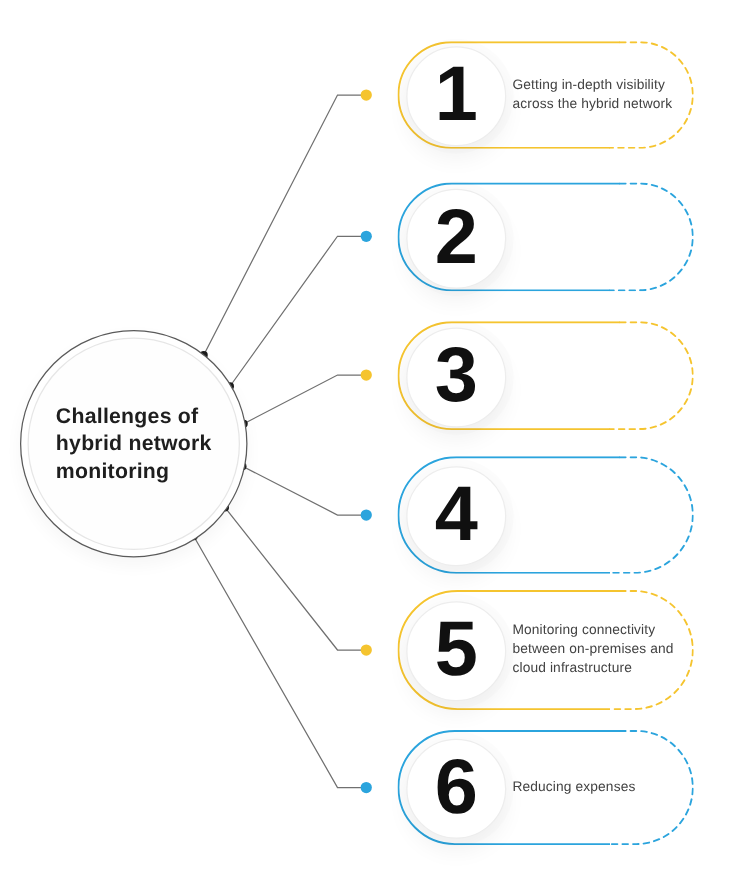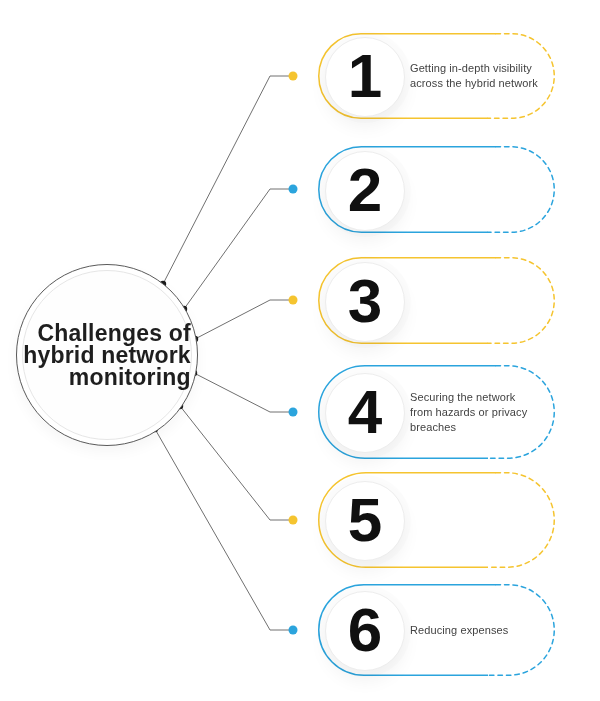"Challenges of" .hub-title { font-size: 23px -> 17px; text-align: right -> left }
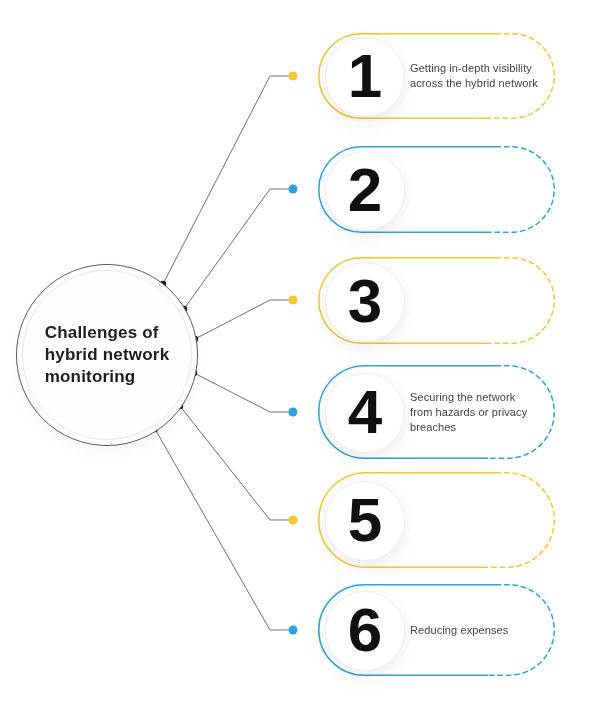"Securing the network" div.card-text { html: <div>Securing the network from hazards or privacy breaches</div> -> none }
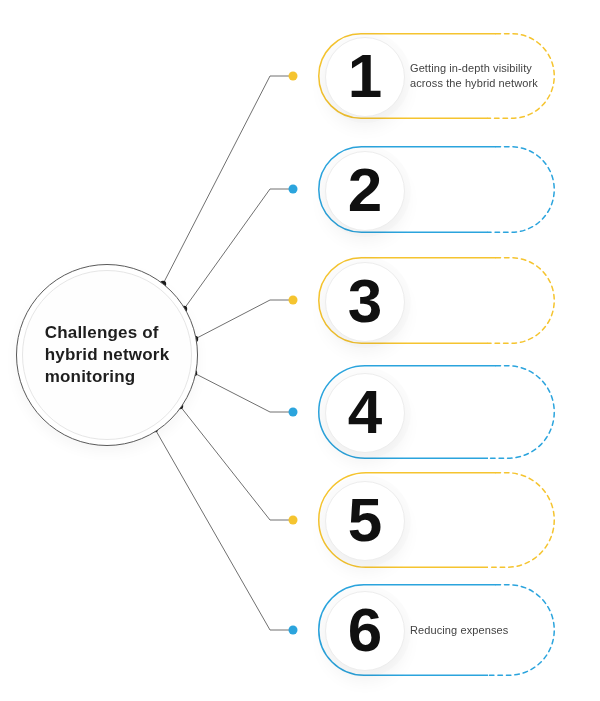"Monitoring connectivity" div.card-text { html: none -> <div>Monitoring connectivity between on-premises and cloud infrastructure</div> }
